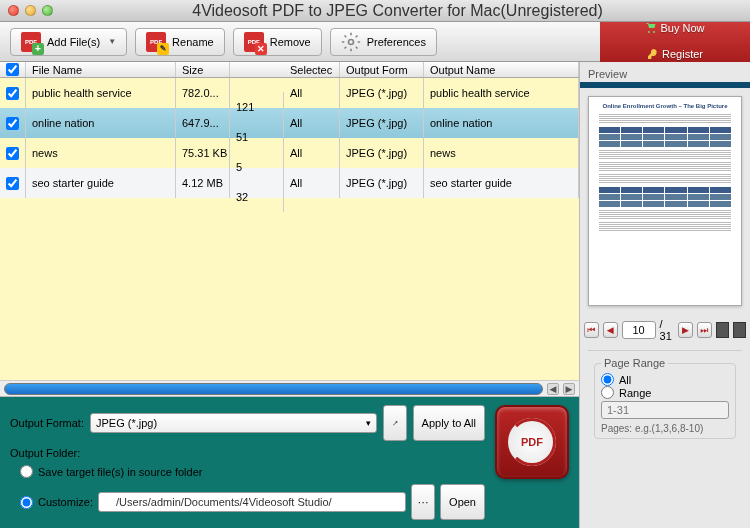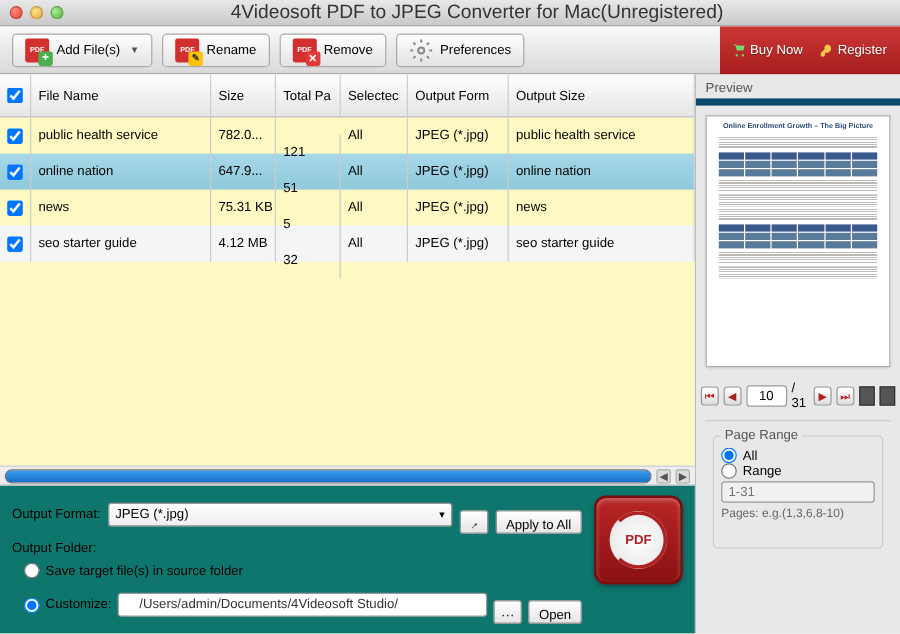"Buy Now" .toolbar-right { flex-direction: none -> column }
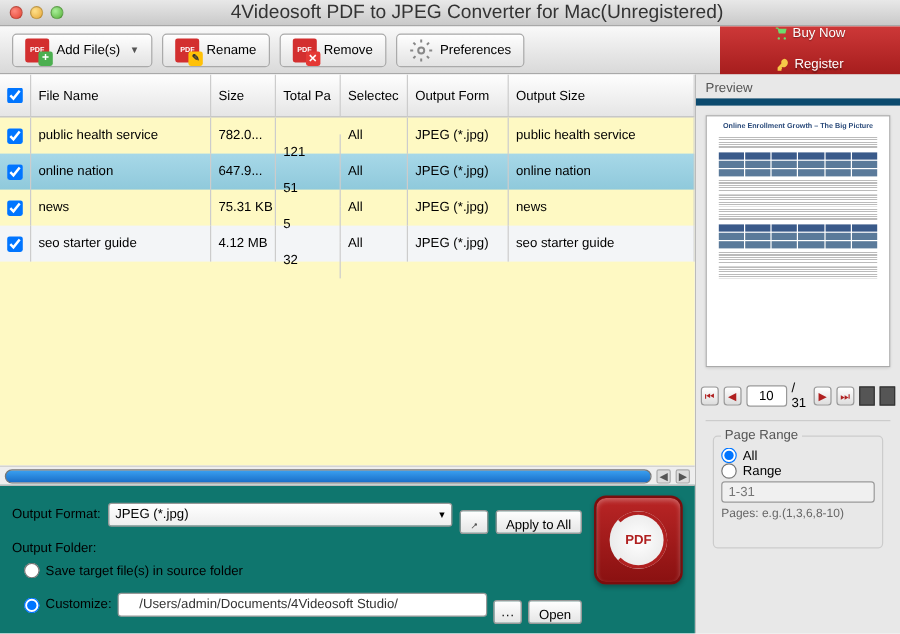"File Name" .thead { align-items: flex-end -> flex-start; height: 36px -> 16px }
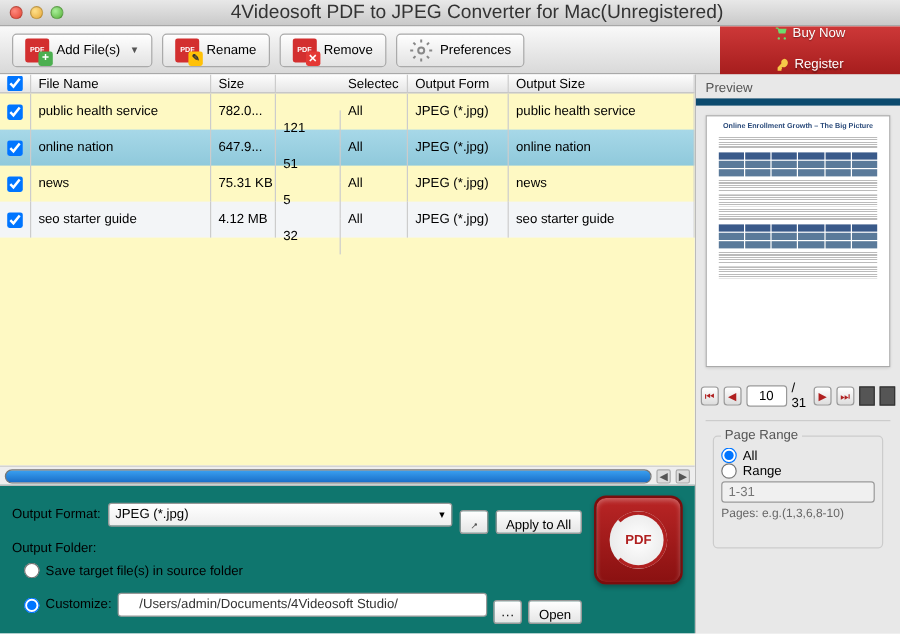"Output Size" div.th { text: Size -> Name }
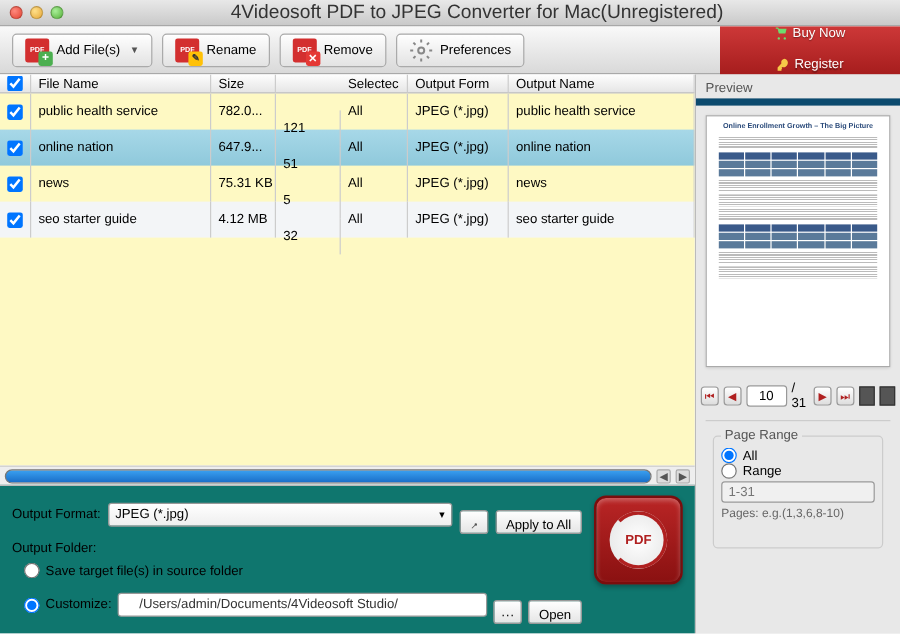"Page Range" fieldset { padding: 4px 6px 22px -> 4px 6px 4px }
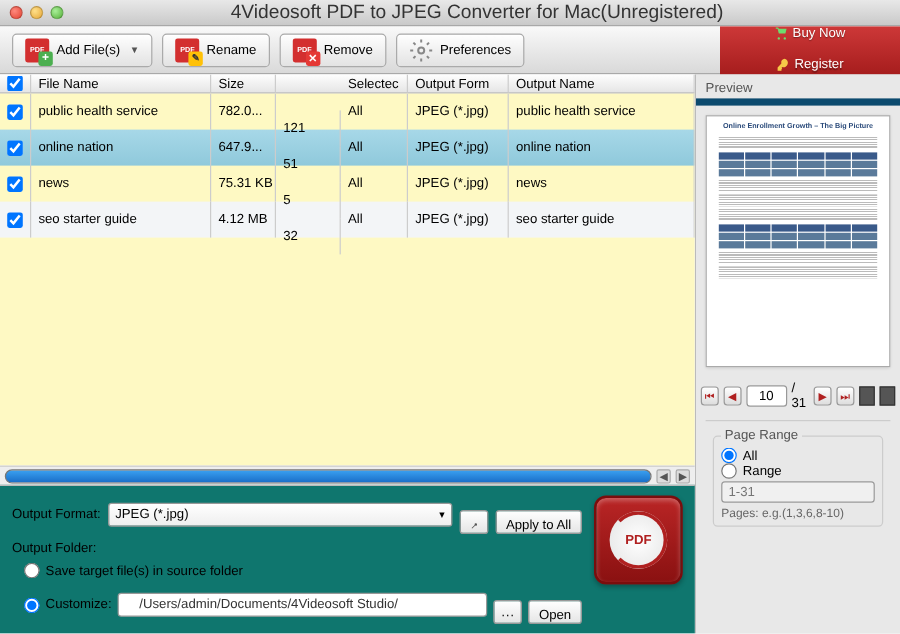"Apply to All" .small-btn { align-items: flex-end -> center; height: 20px -> 36px; margin-top: 12px -> none }
